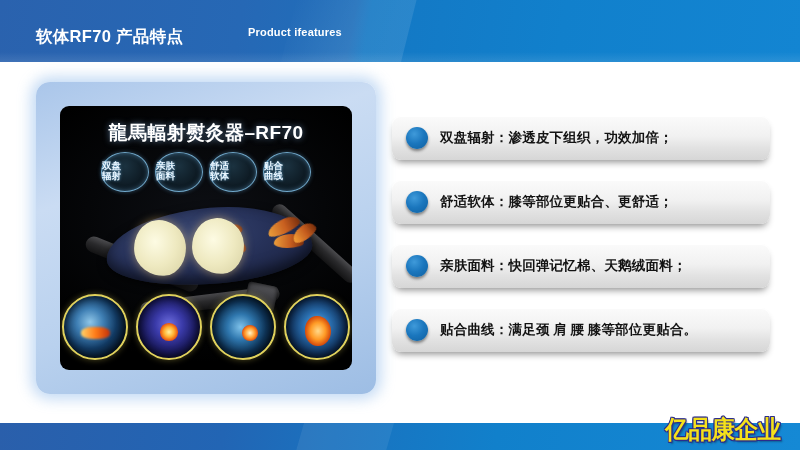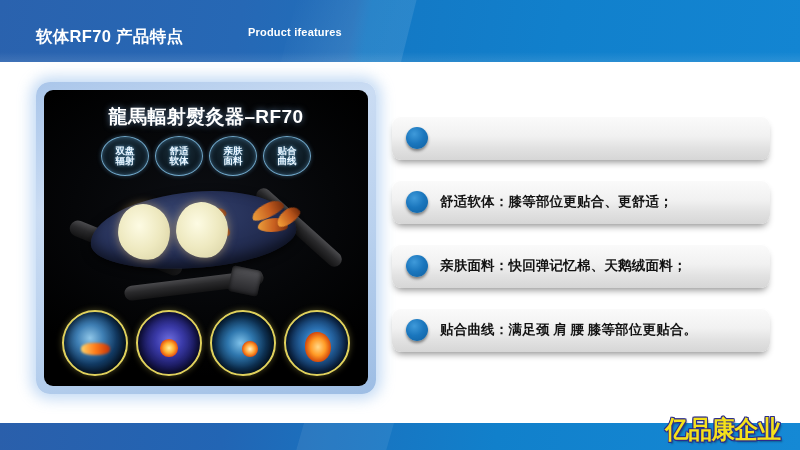"龍馬輻射熨灸器–RF70" .product-panel { padding: 8px -> 24px }
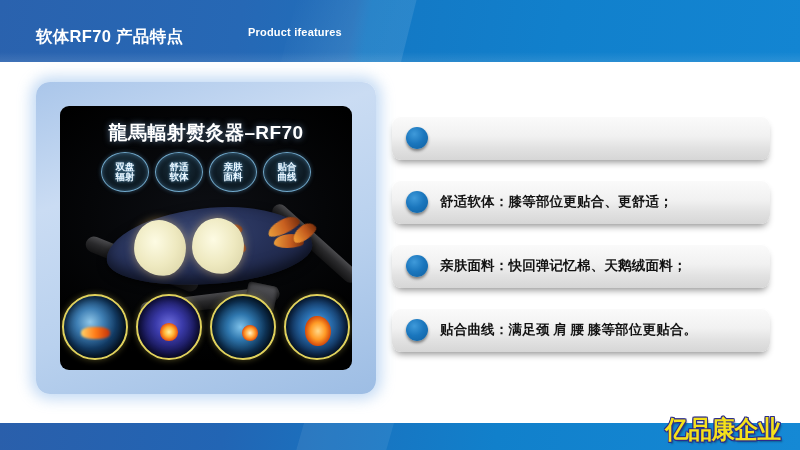"双盘辐射：渗透皮下组织，功效加倍；" div.feature-text { html: none -> <div>双盘辐射：渗透皮下组织，功效加倍；</div> }
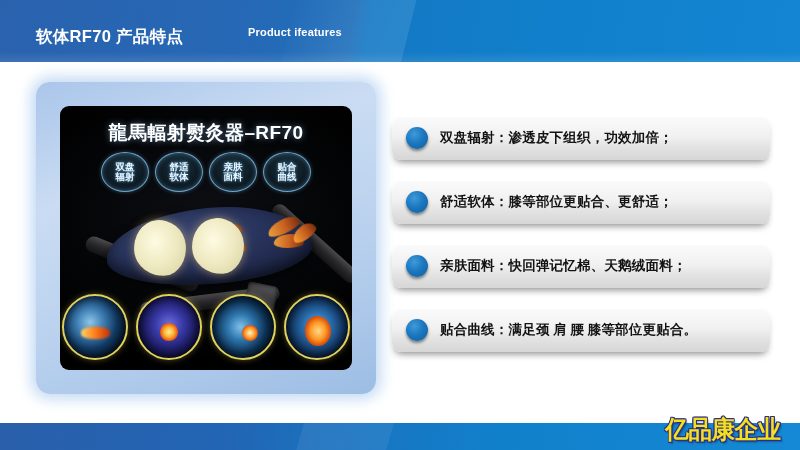"双盘" .badge { align-items: center -> flex-start; font-family: none -> Liberation Serif, serif }
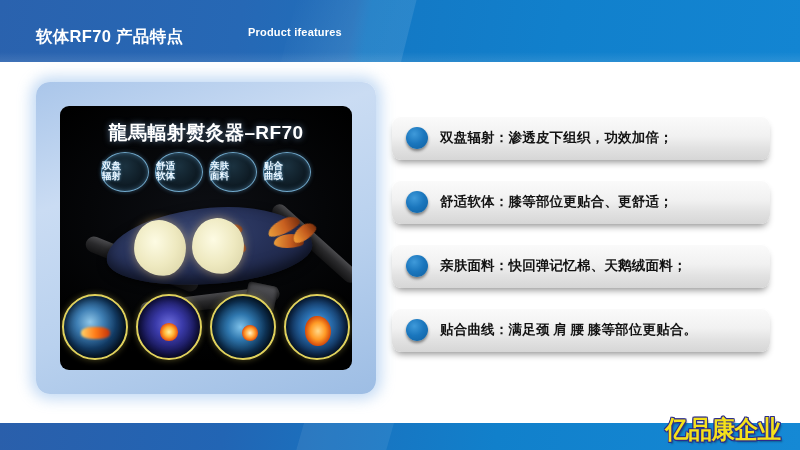"舒适" div.badge { order: before "亲肤" -> after "亲肤" }
